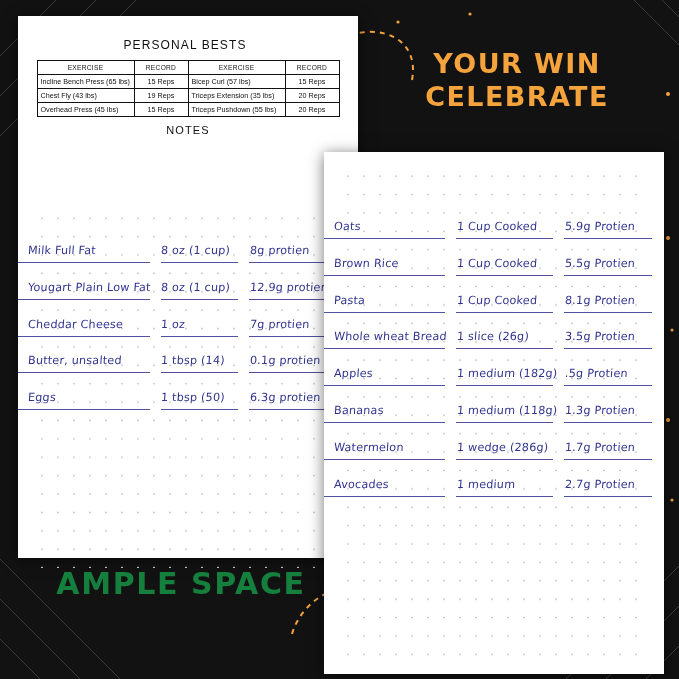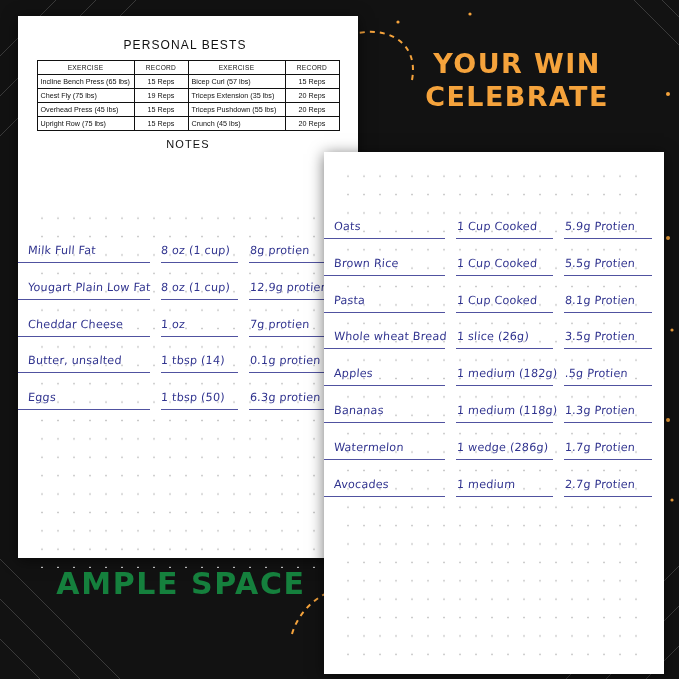"Chest Fly (75 lbs)" td.ex { text: 75 -> 43 }
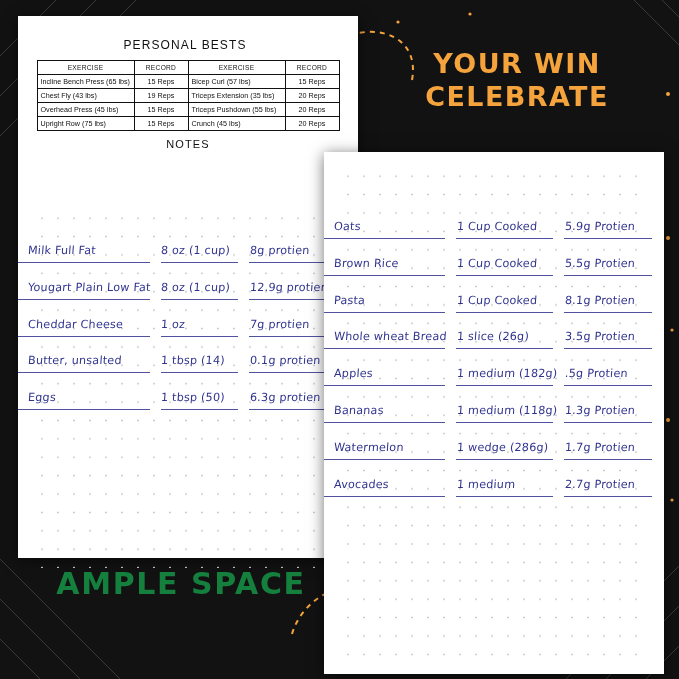"Upright Row (75 lbs)" tr { html: <tr> <td>Upright Row (75 lbs)</td> <td>15 Reps</td> <td>Crunch (45 lbs)</td> <td>20 Reps</td> </tr> -> none }
